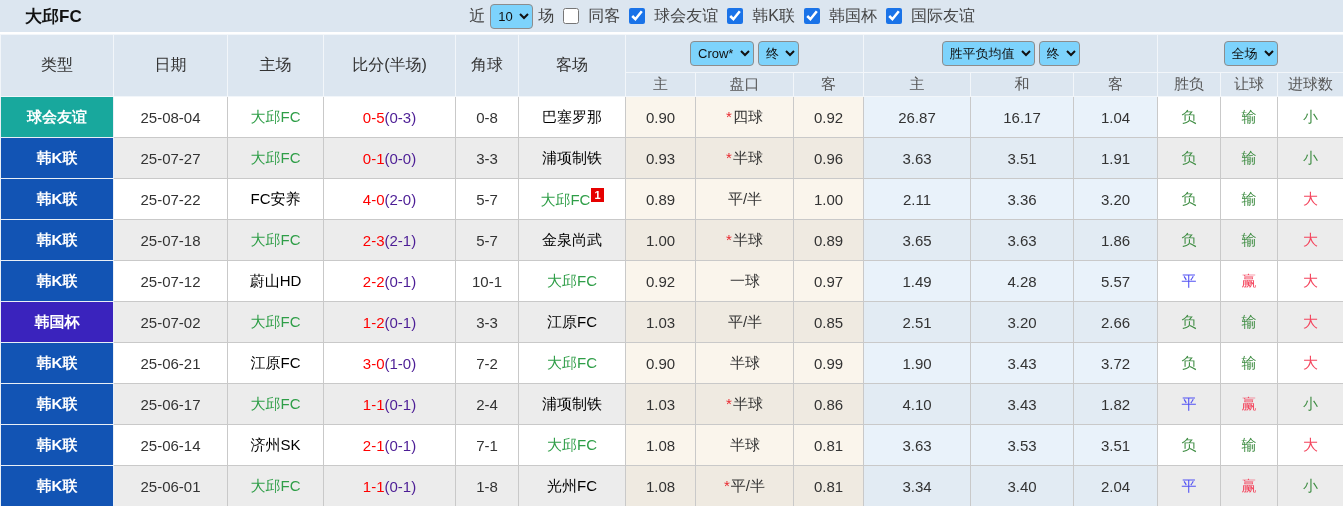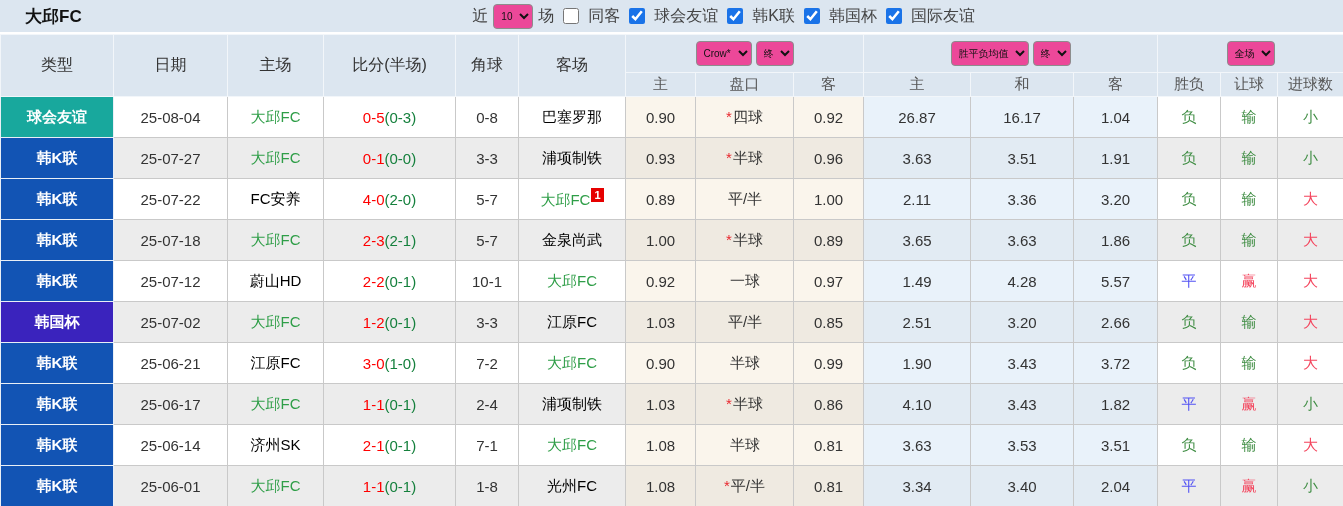"10" select { background: #ec4899 -> #7dd3fc; font-size: 10px -> 13px }
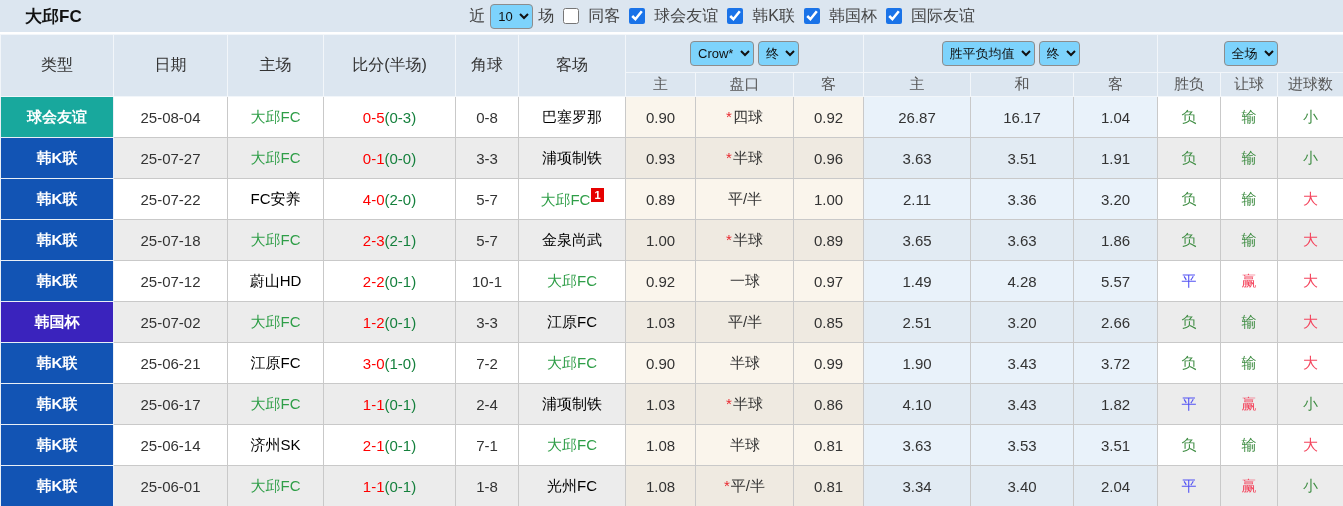"(0-3)" .ht { color: #15803d -> #4c1d95 }
